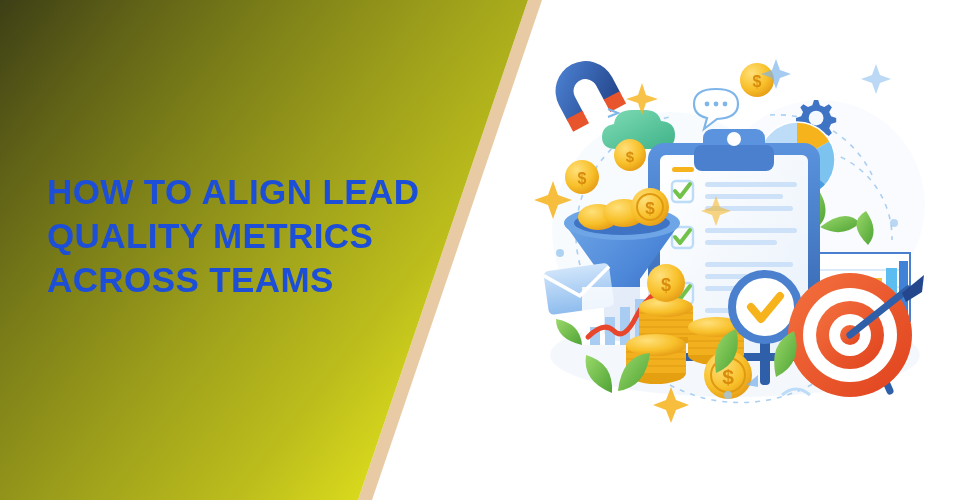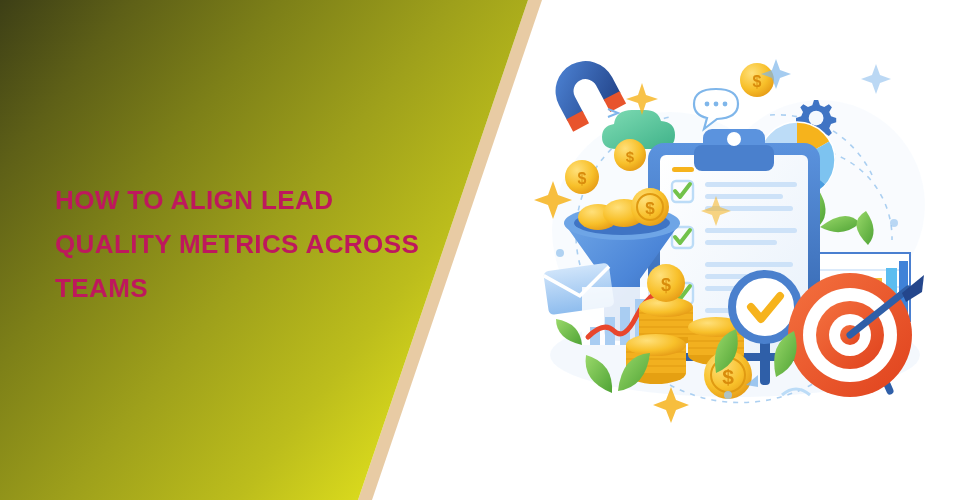"HOW TO ALIGN LEAD QUALITY" .headline { color: #be185d -> #1d4ed8; font-size: 26px -> 35px; margin: 12px -> 4px }
